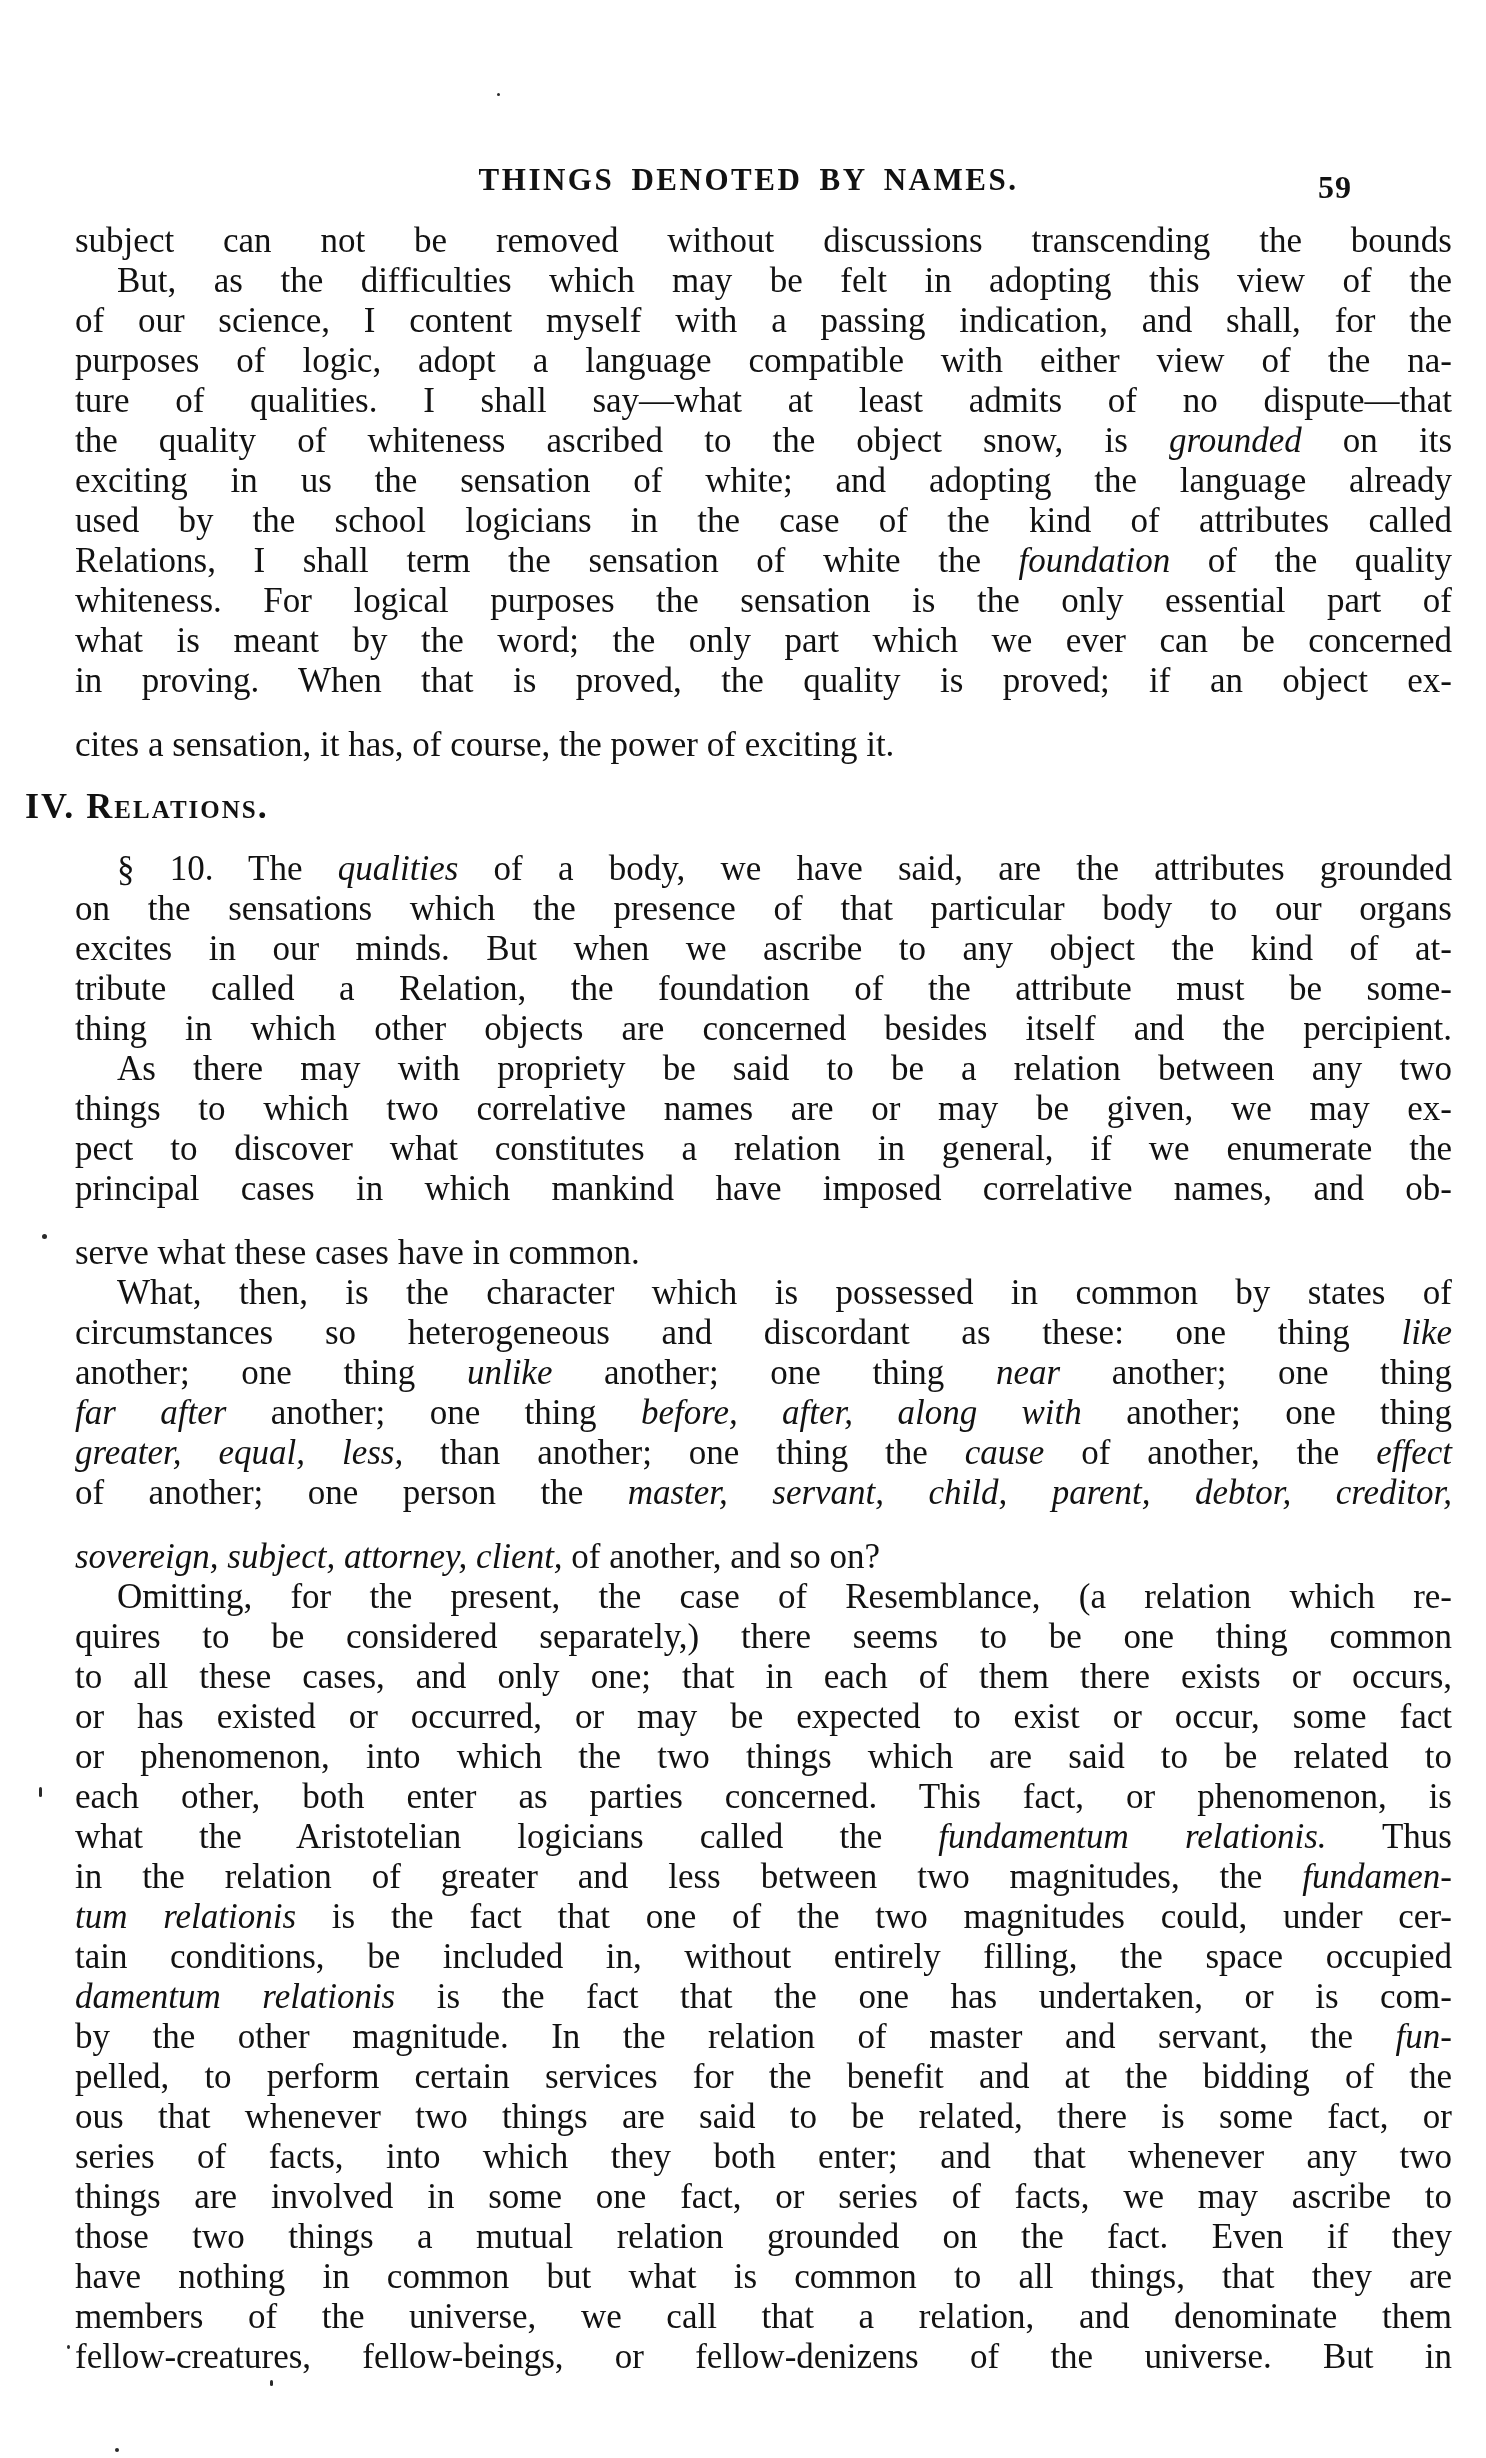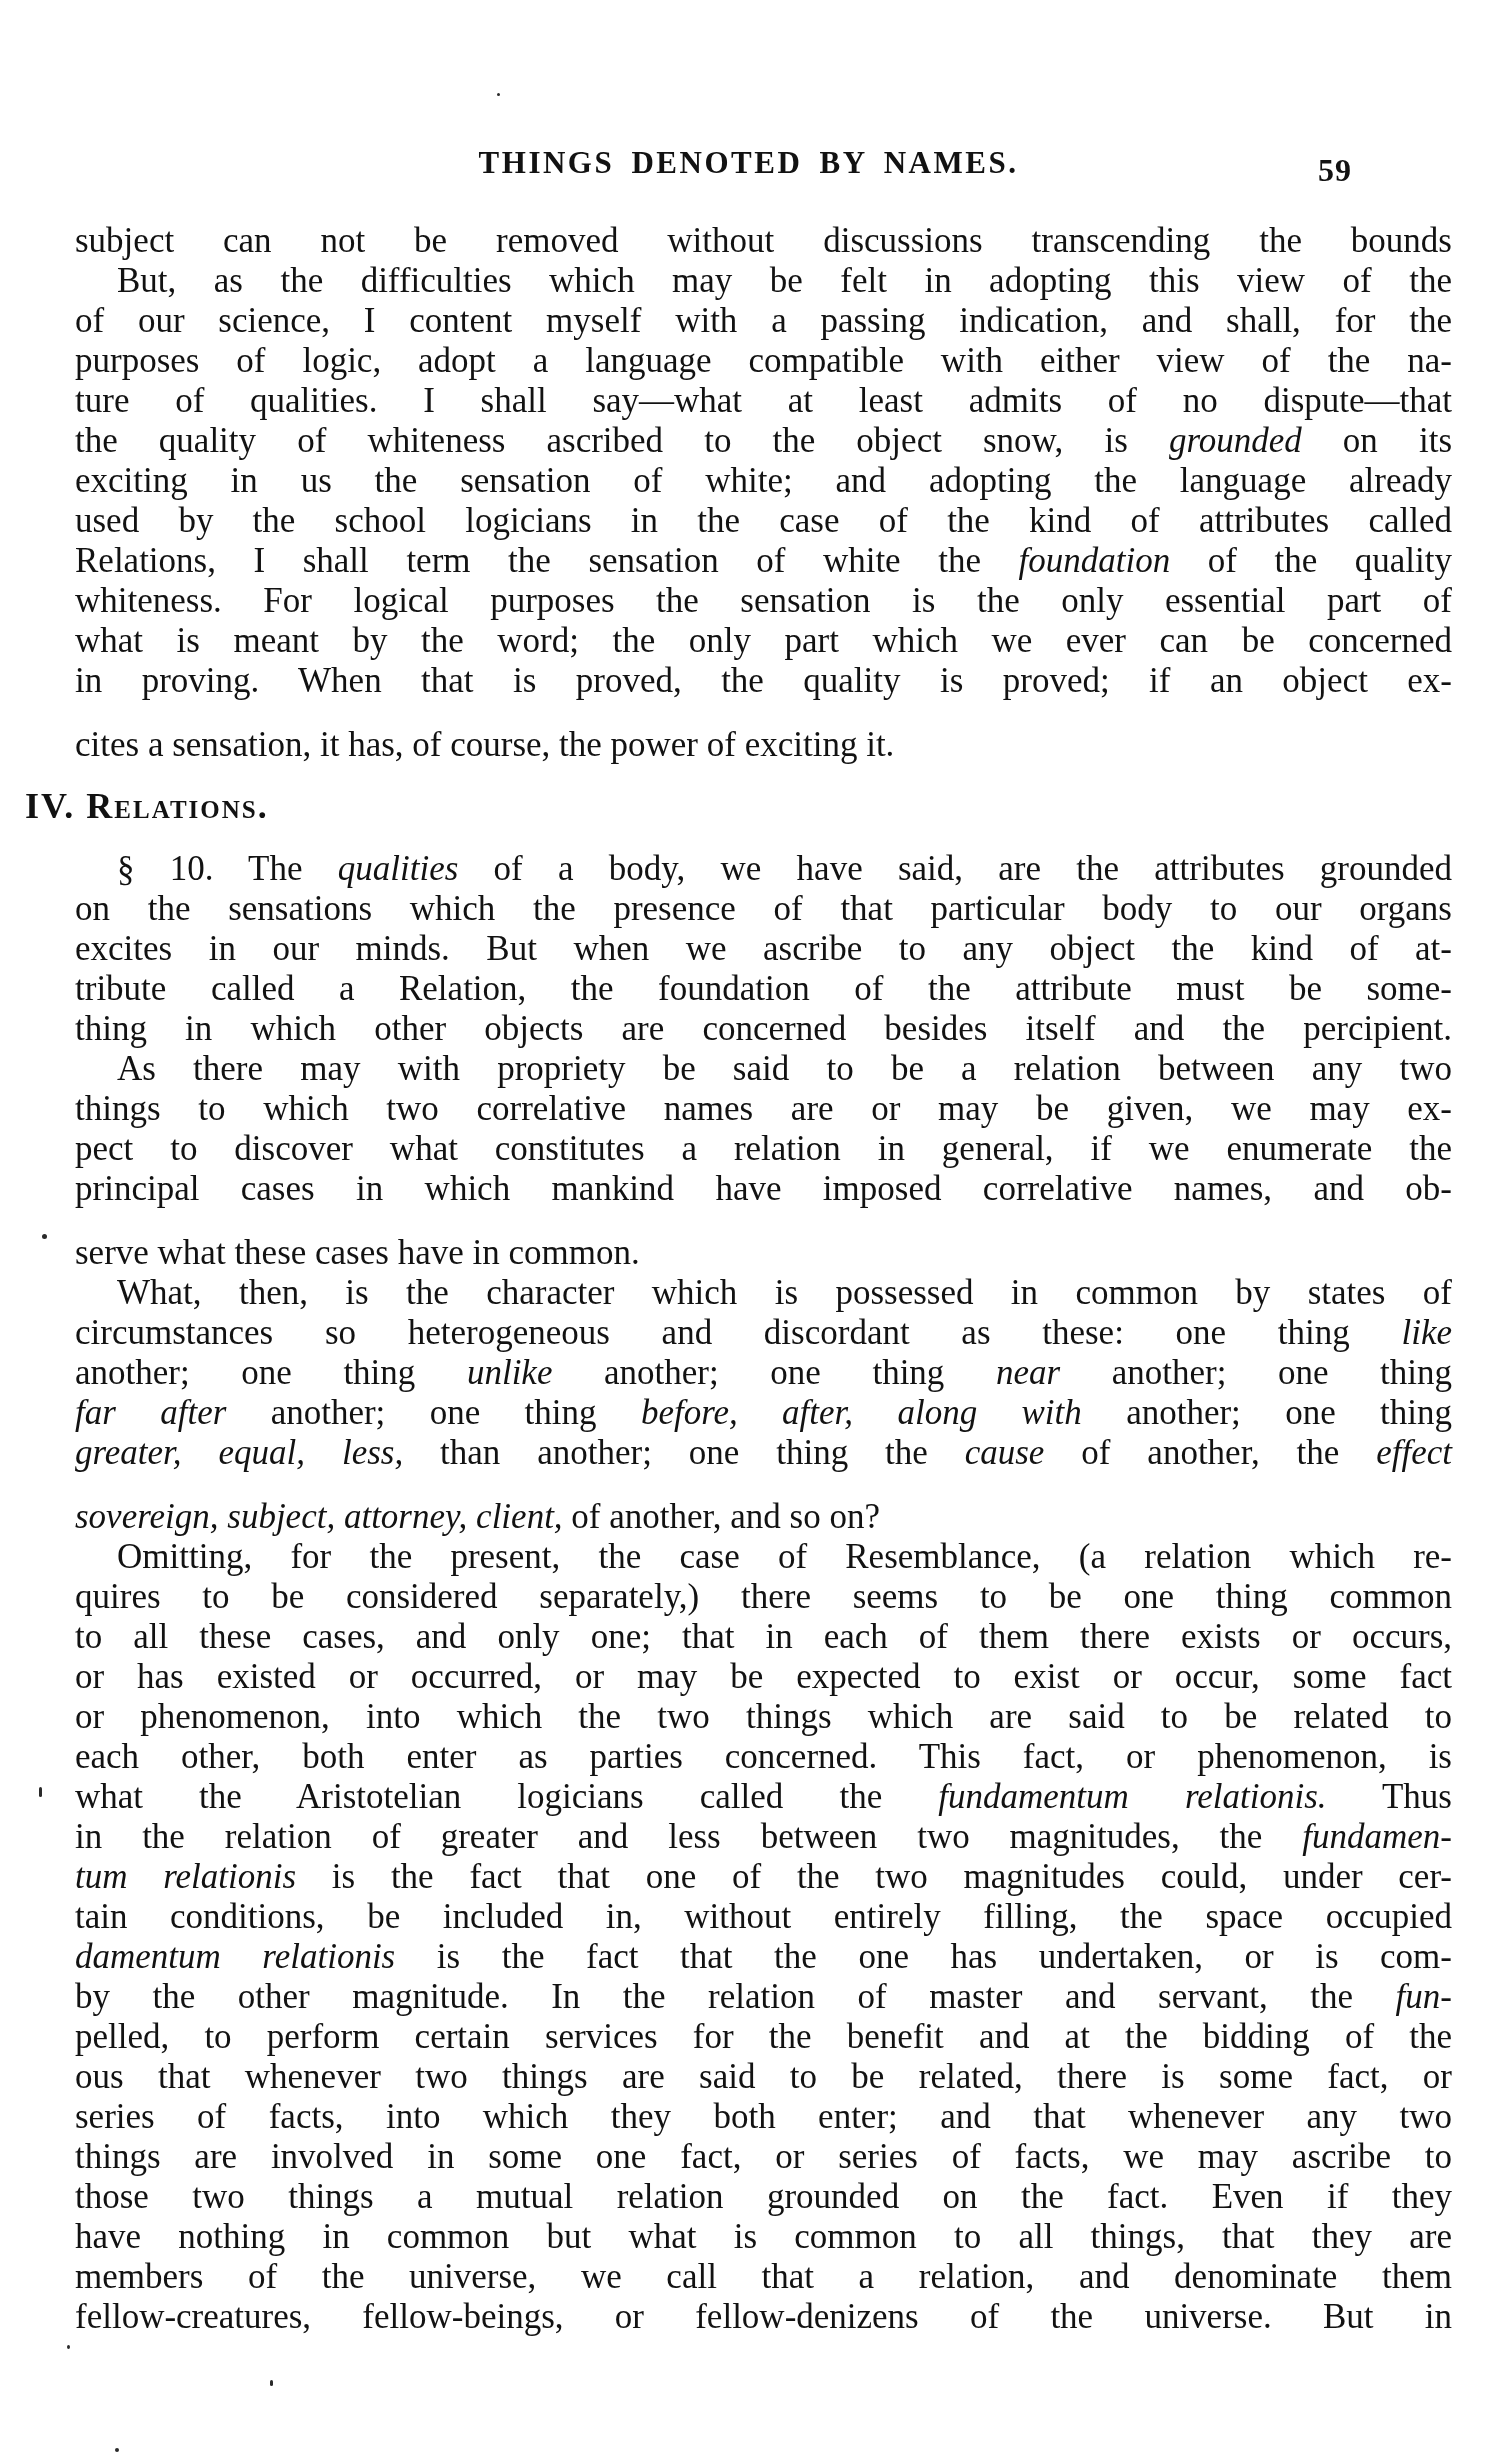"THINGS DENOTED BY NAMES." .running-head { top: 145px -> 162px }
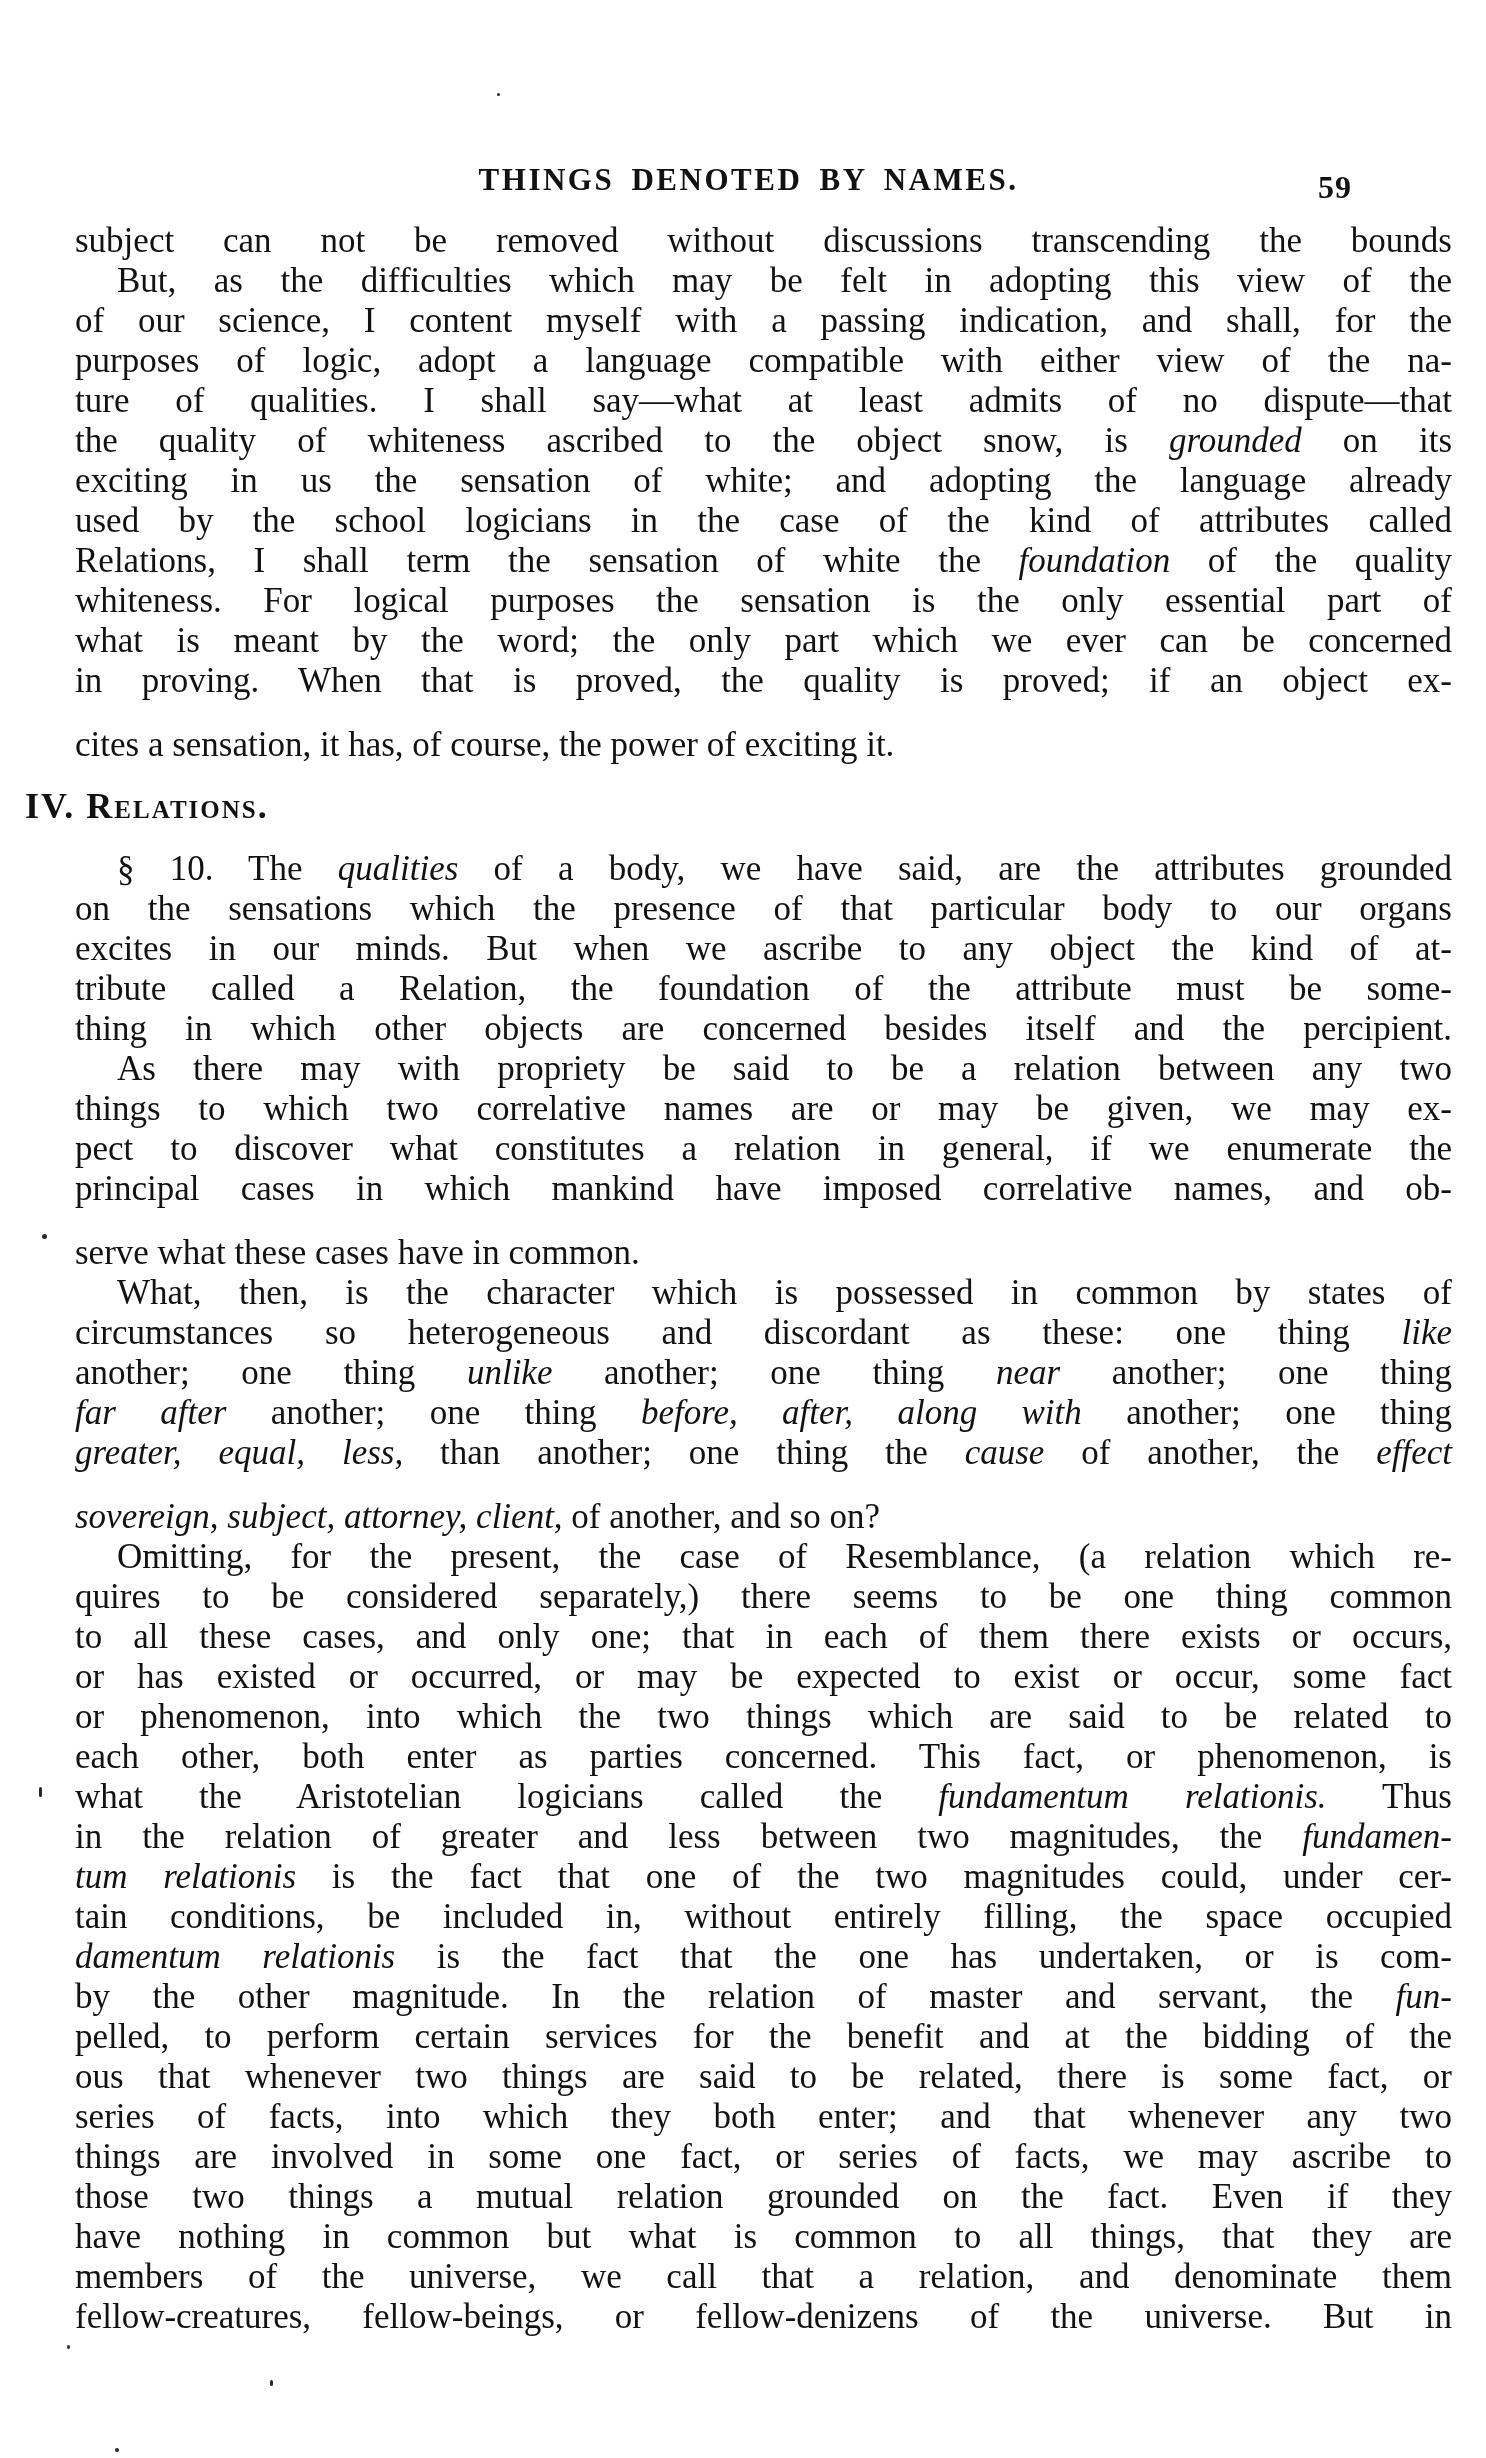"of another; one person the" div.line { html: none -> <div><span>of another; one person the </span><span>master, servant, child, parent, debtor, creditor,</span></div> }
